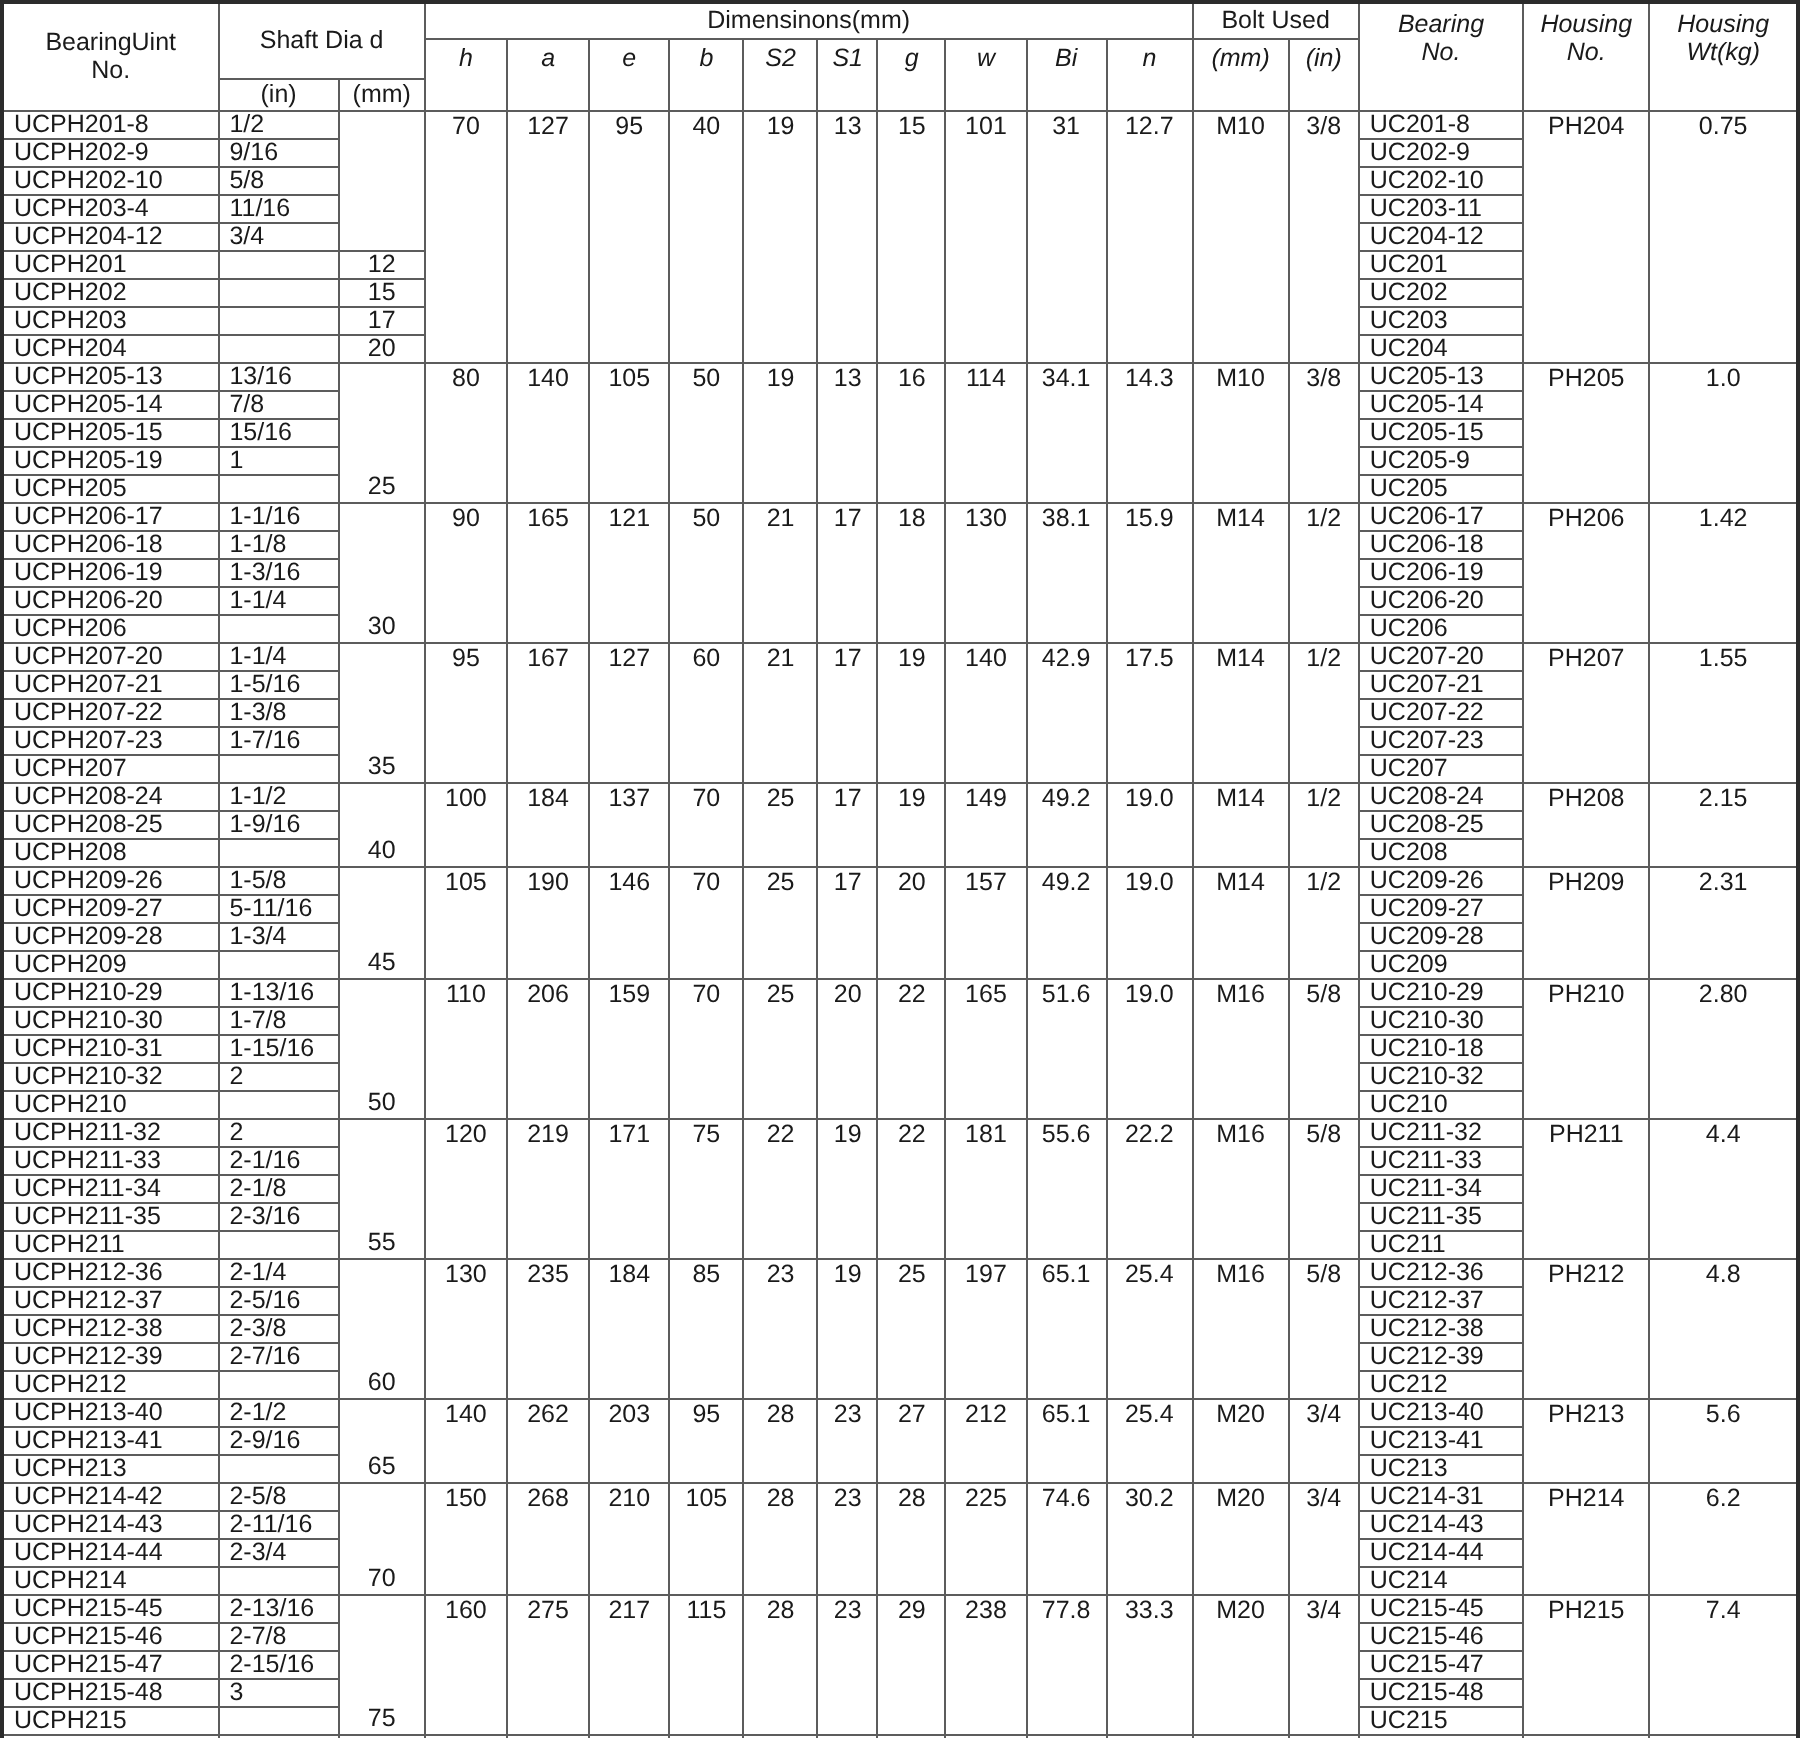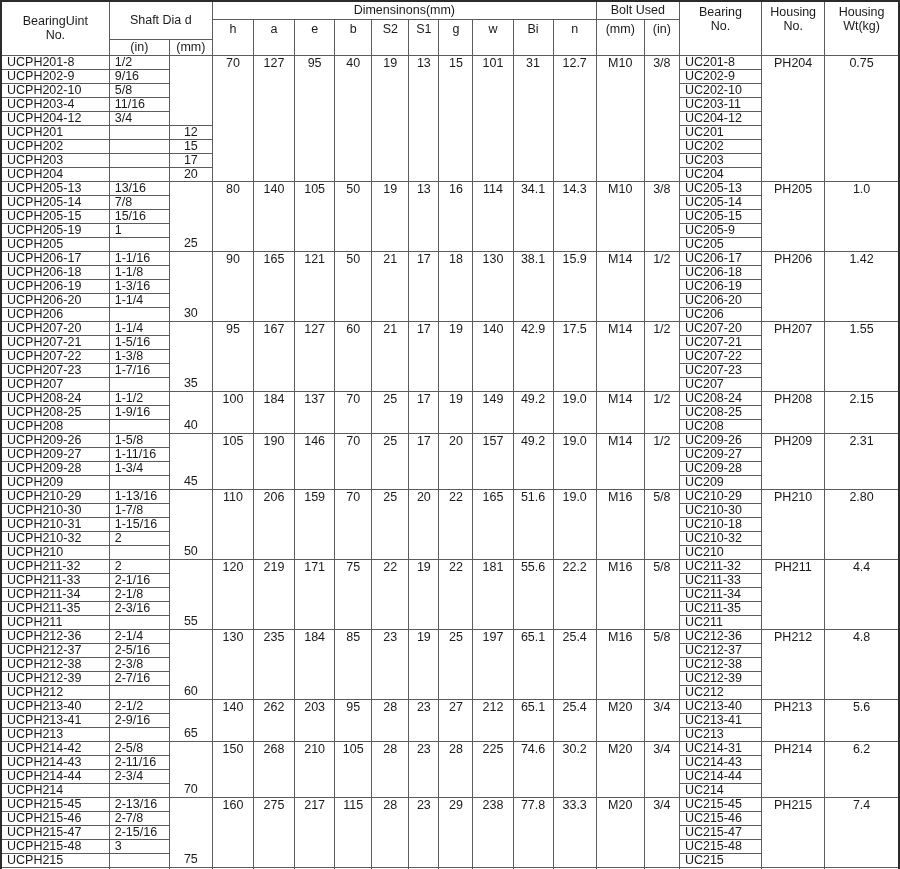"Bearing" .th-top { font-style: none -> italic }
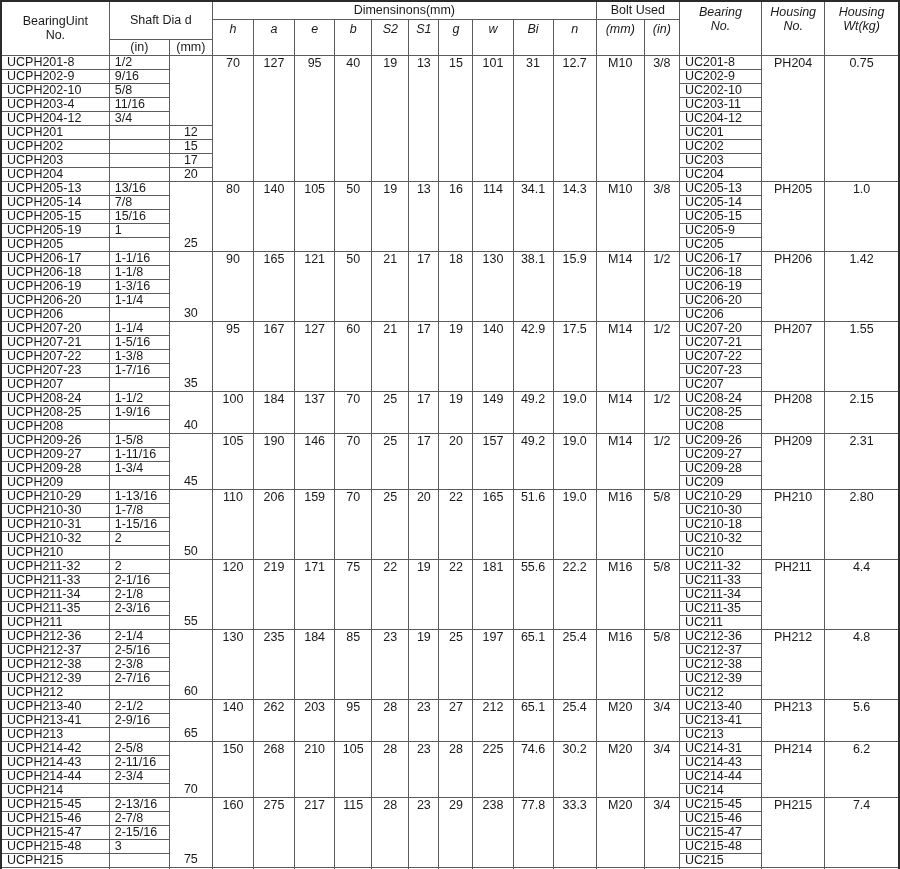"1-11/16" td.c-left { text: 1-11/16 -> 5-11/16 }
